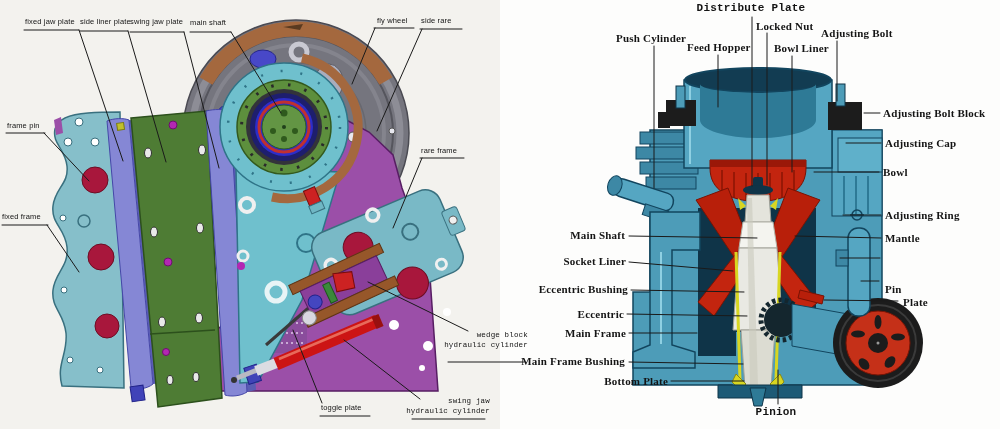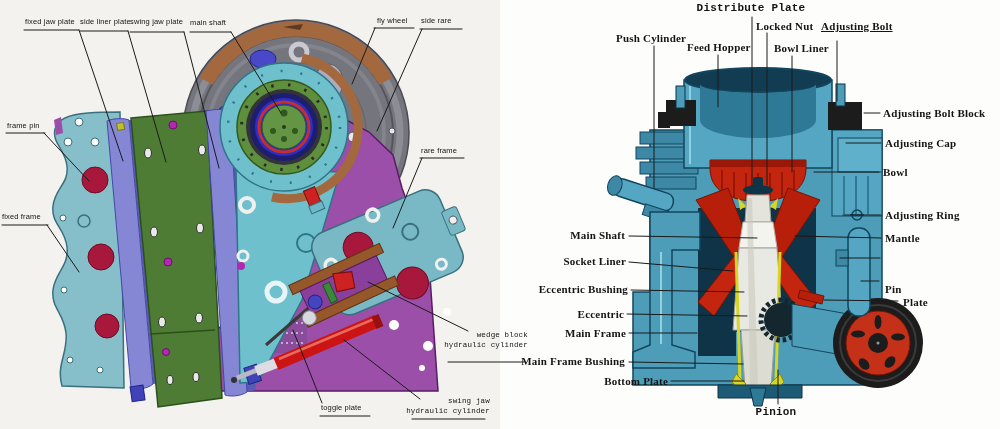"Adjusting Bolt" div.lbl { text-decoration: underline -> none; top: 20px -> 27px }
